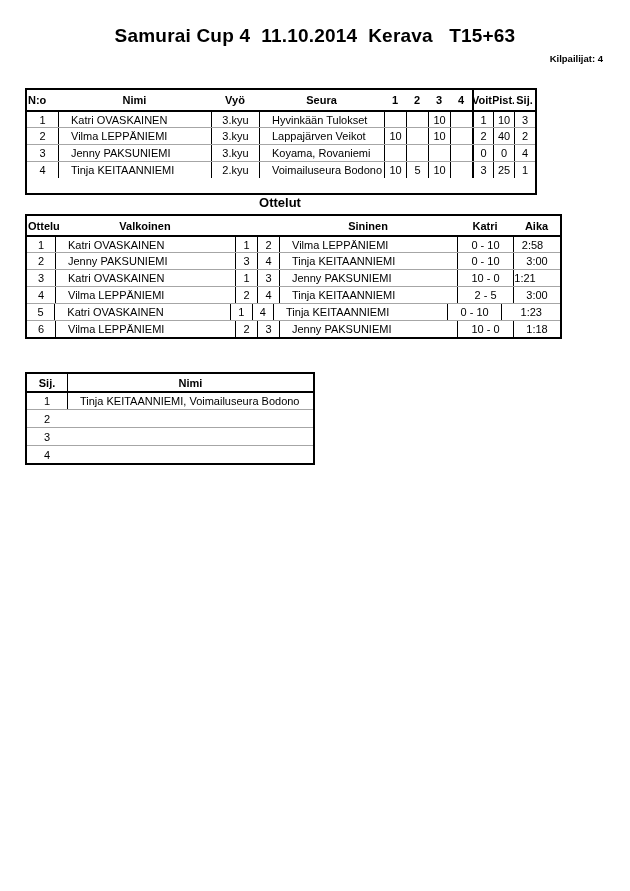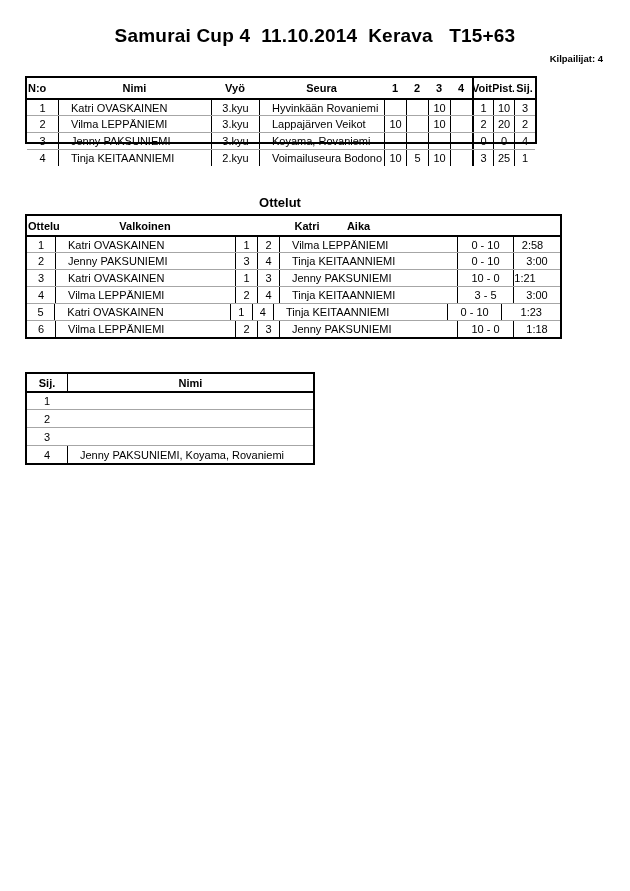"N:o" #t-kilpailijat { height: 68px -> 107px; top: 76px -> 88px }
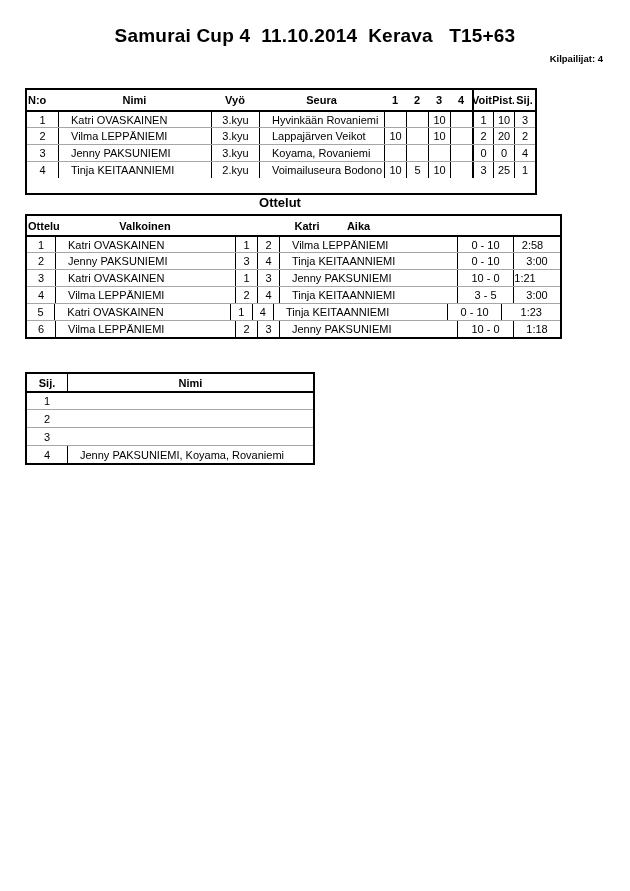"Hyvinkään Rovaniemi" div.td { text: Rovaniemi -> Tulokset }
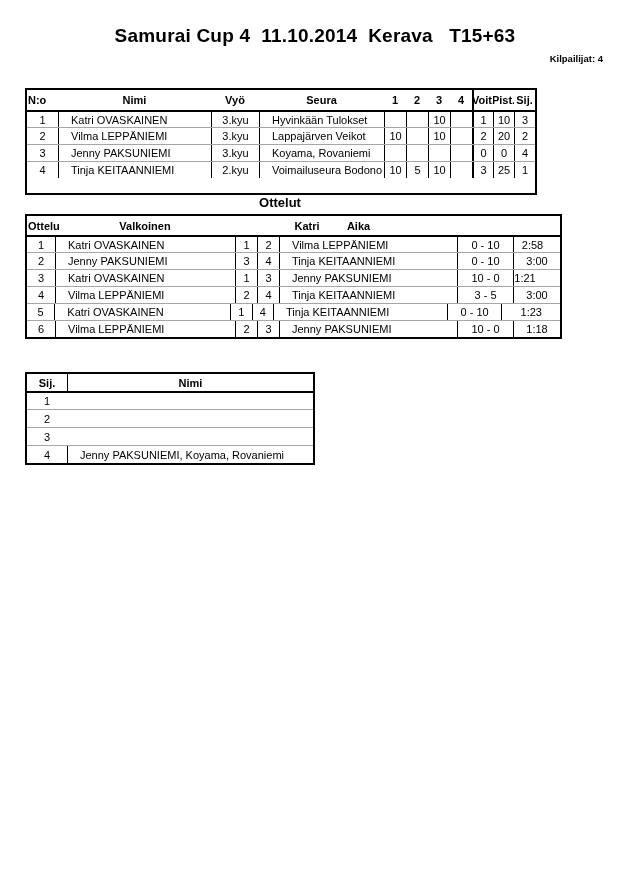"20" div.td { text: 20 -> 40 }
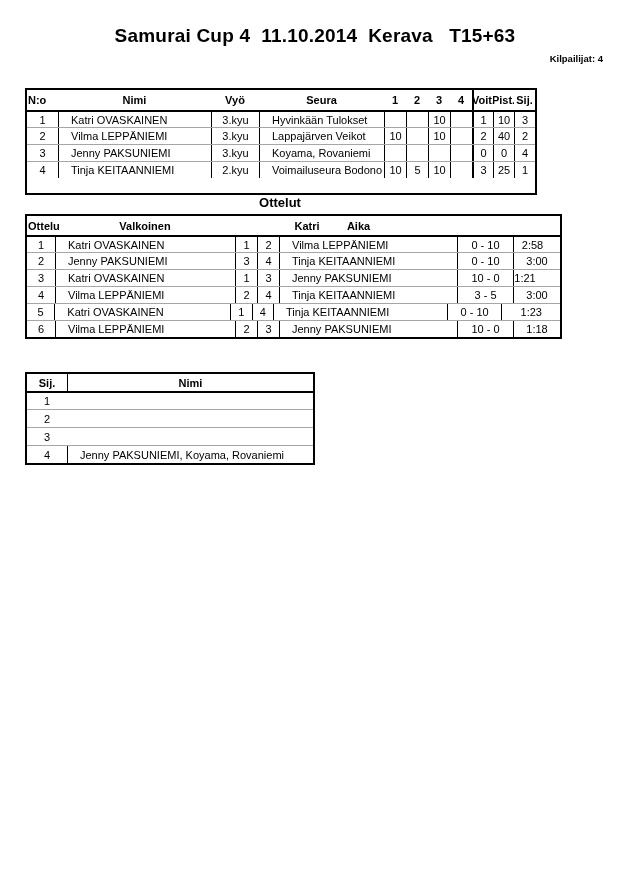"Sininen" div.td { html: none -> <div>Sininen</div> }
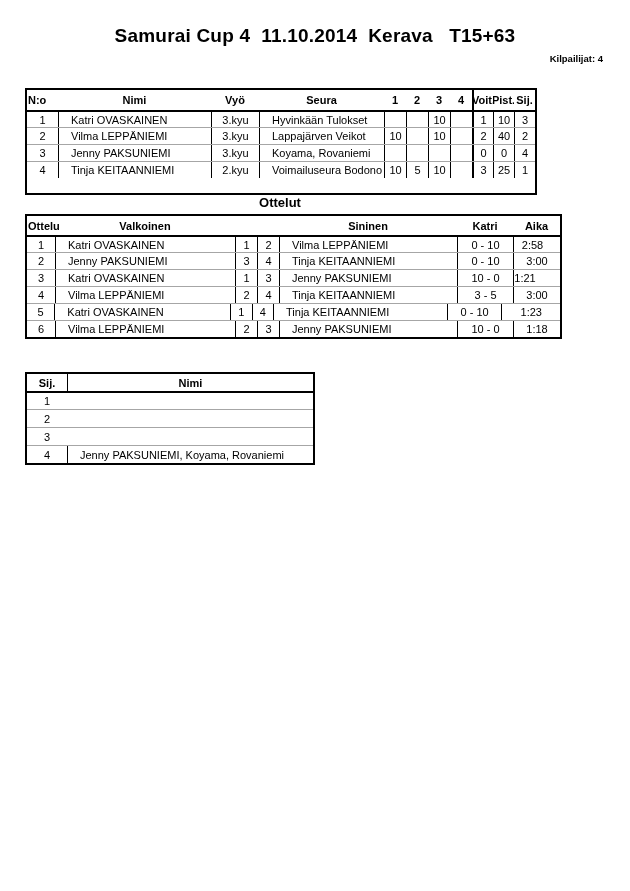"3 - 5" div.td { text: 3 -> 2 }
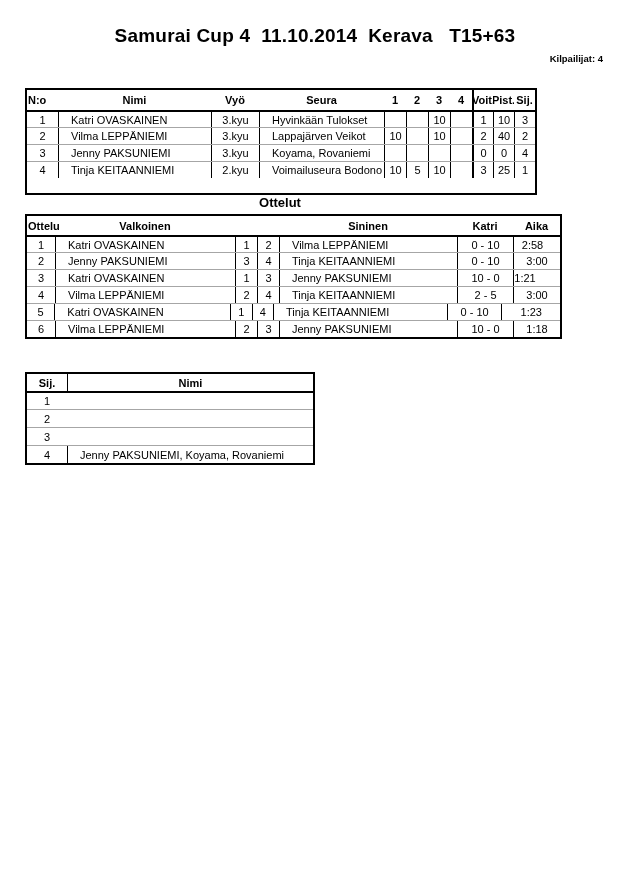"Tinja KEITAANNIEMI, Voimailuseura Bodono" div.td { html: none -> <div>Tinja KEITAANNIEMI, Voimailuseura Bodono</div> }
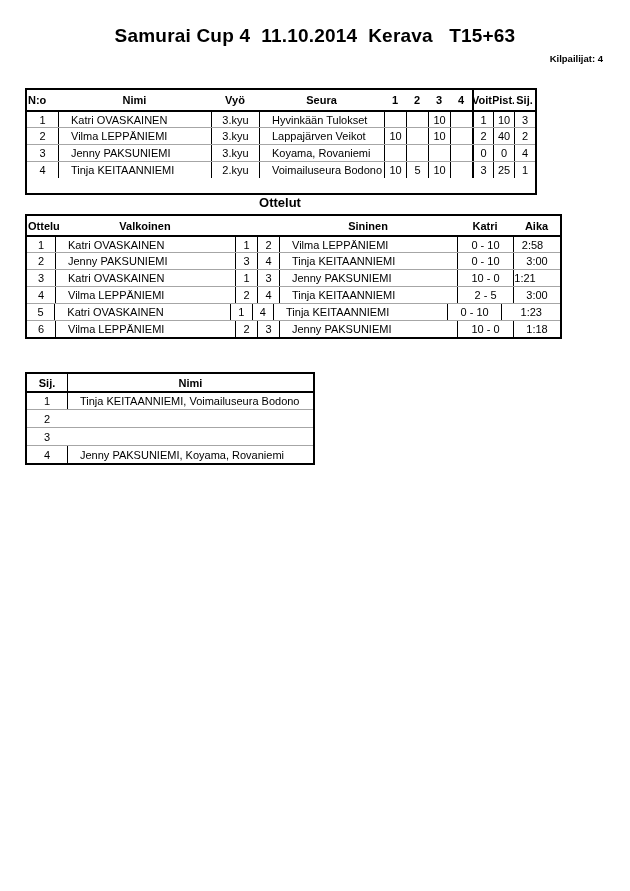"Jenny PAKSUNIEMI, Koyama, Rovaniemi" div.td { html: <div>Jenny PAKSUNIEMI, Koyama, Rovaniemi</div> -> none }
